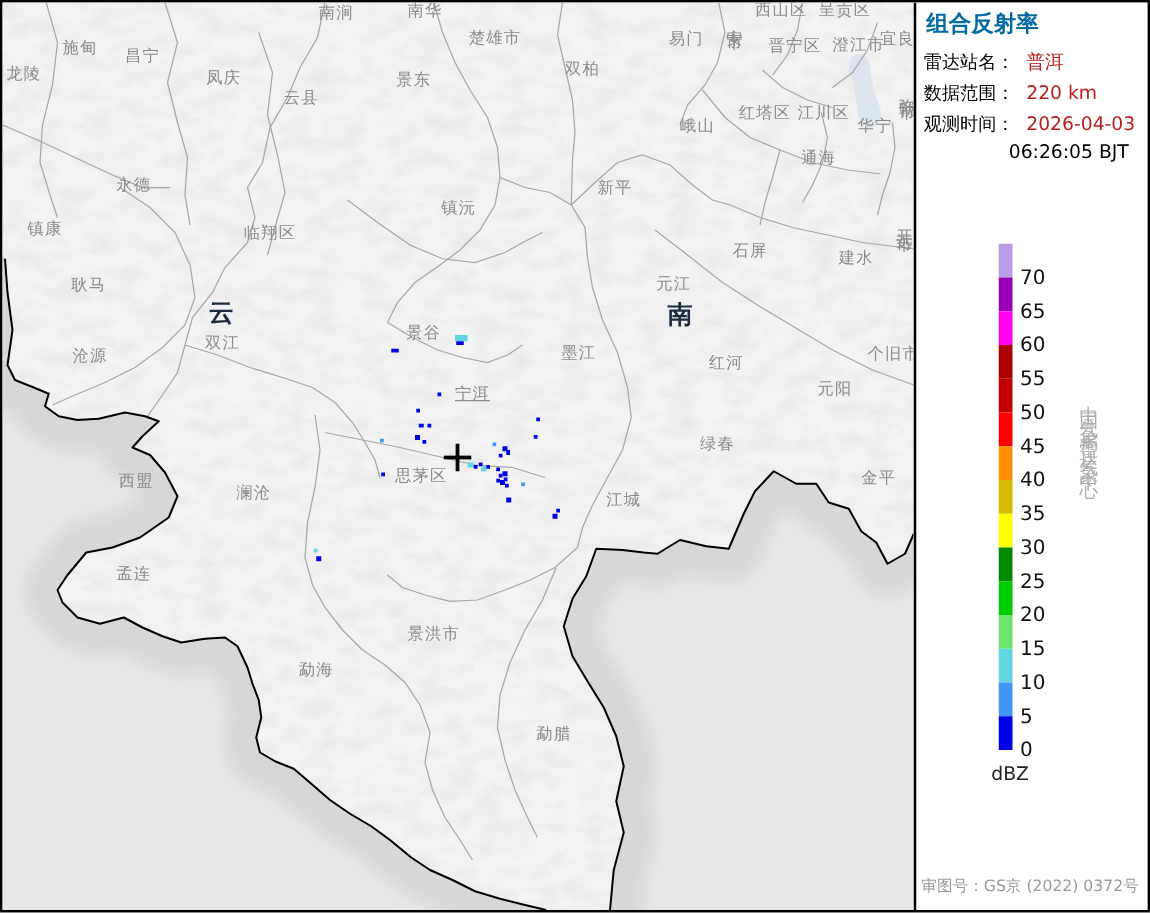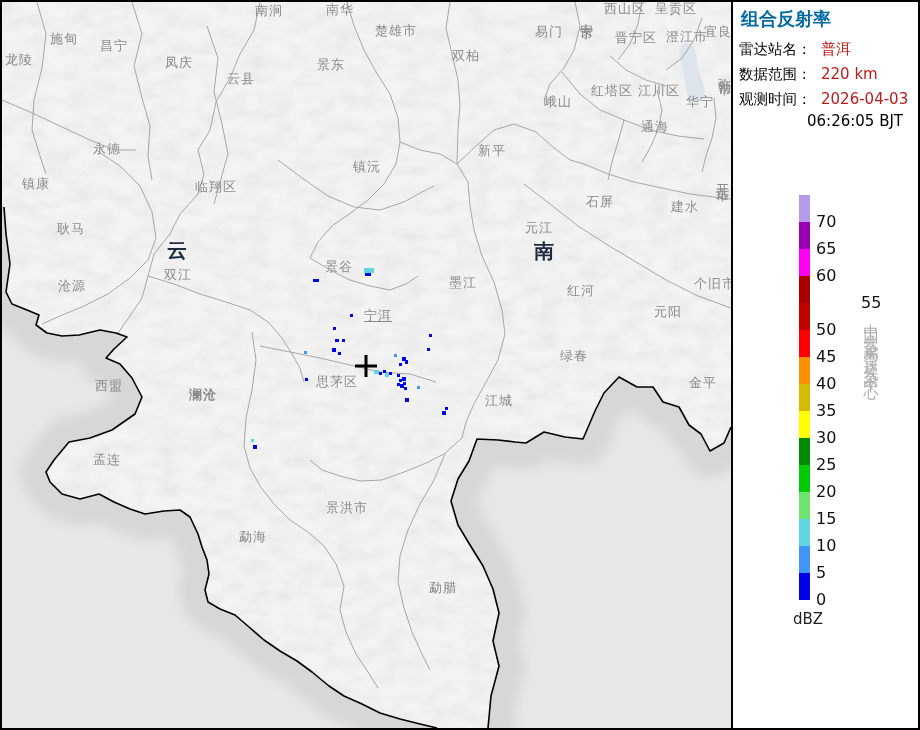"55" div.ltick { margin-left: 45px -> none }
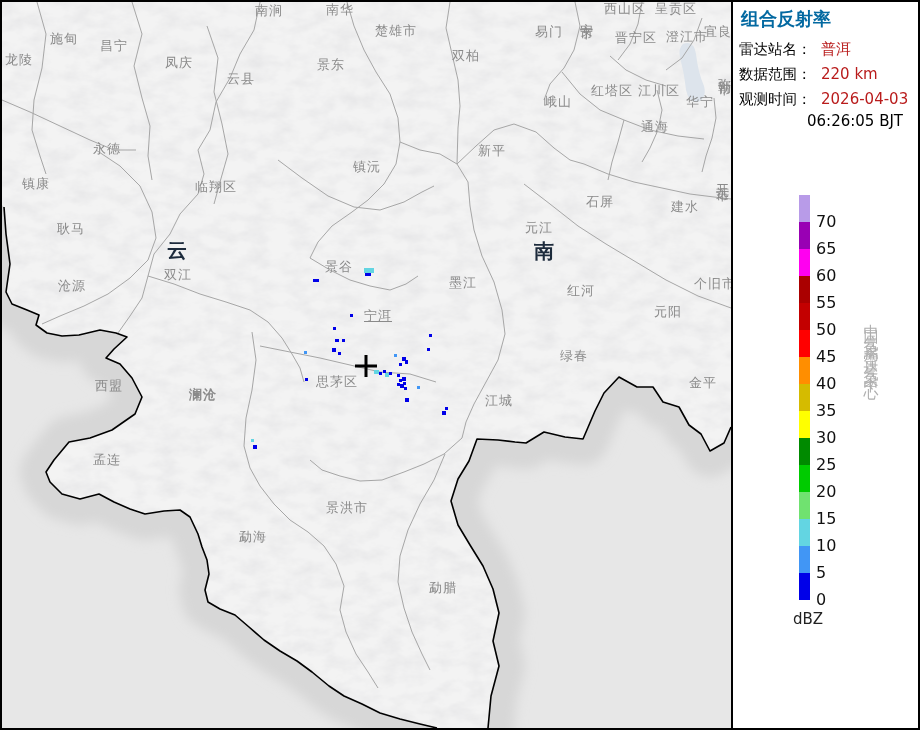"澜沧" div.maplabel { font-weight: bold -> none }
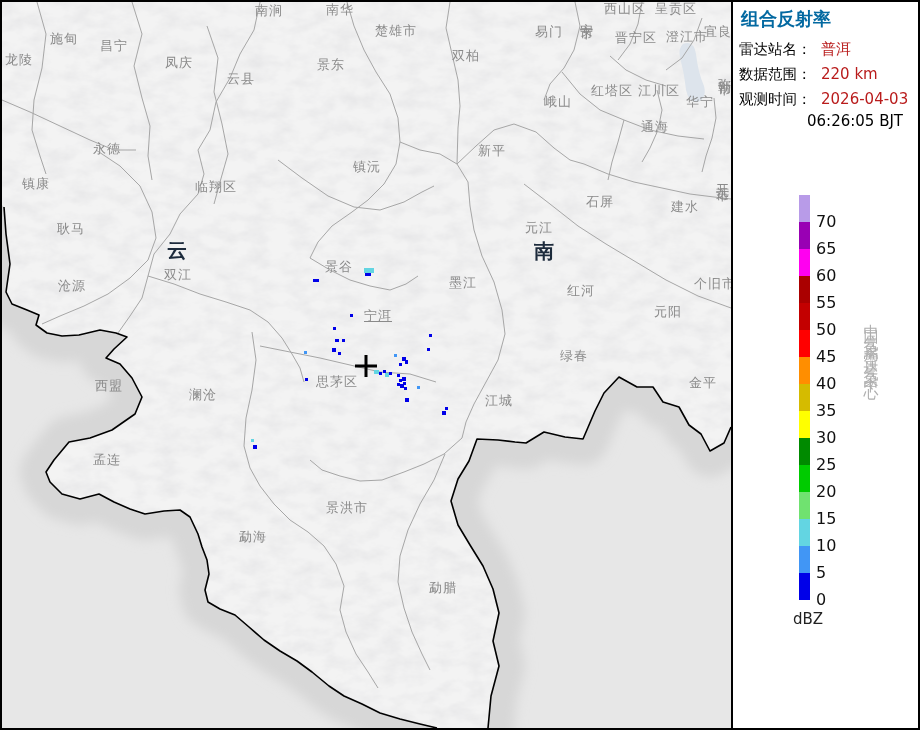"审图号：GS京 (2022) 0372号" div { html: none -> <div>审图号：GS京 (2022) 0372号</div> }
